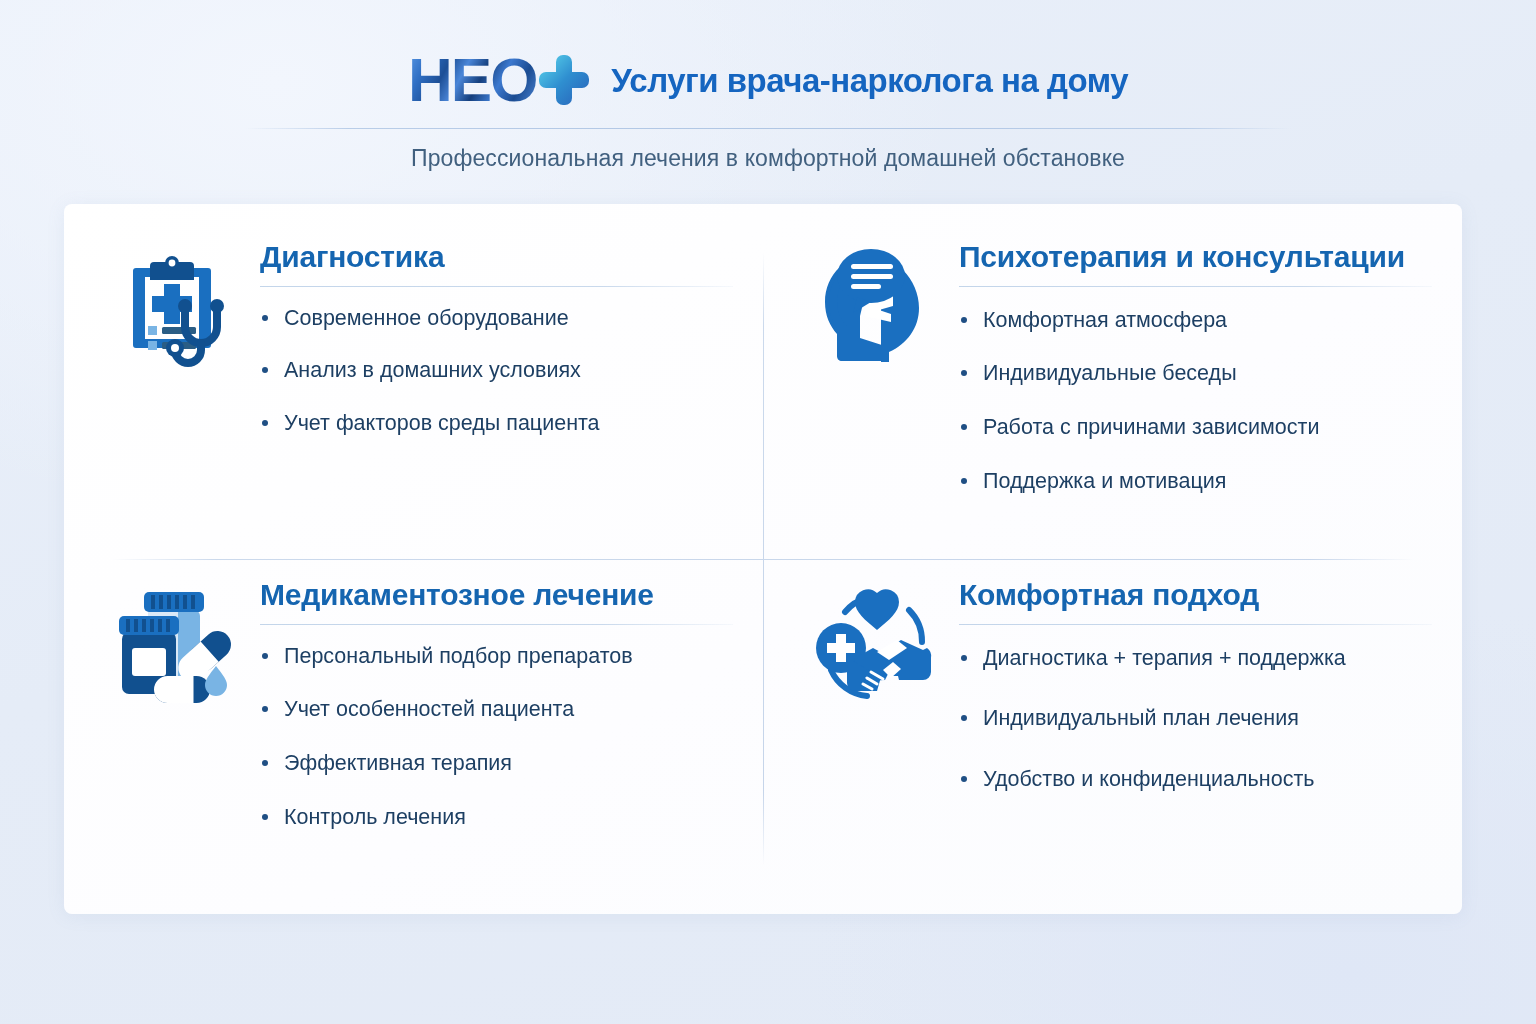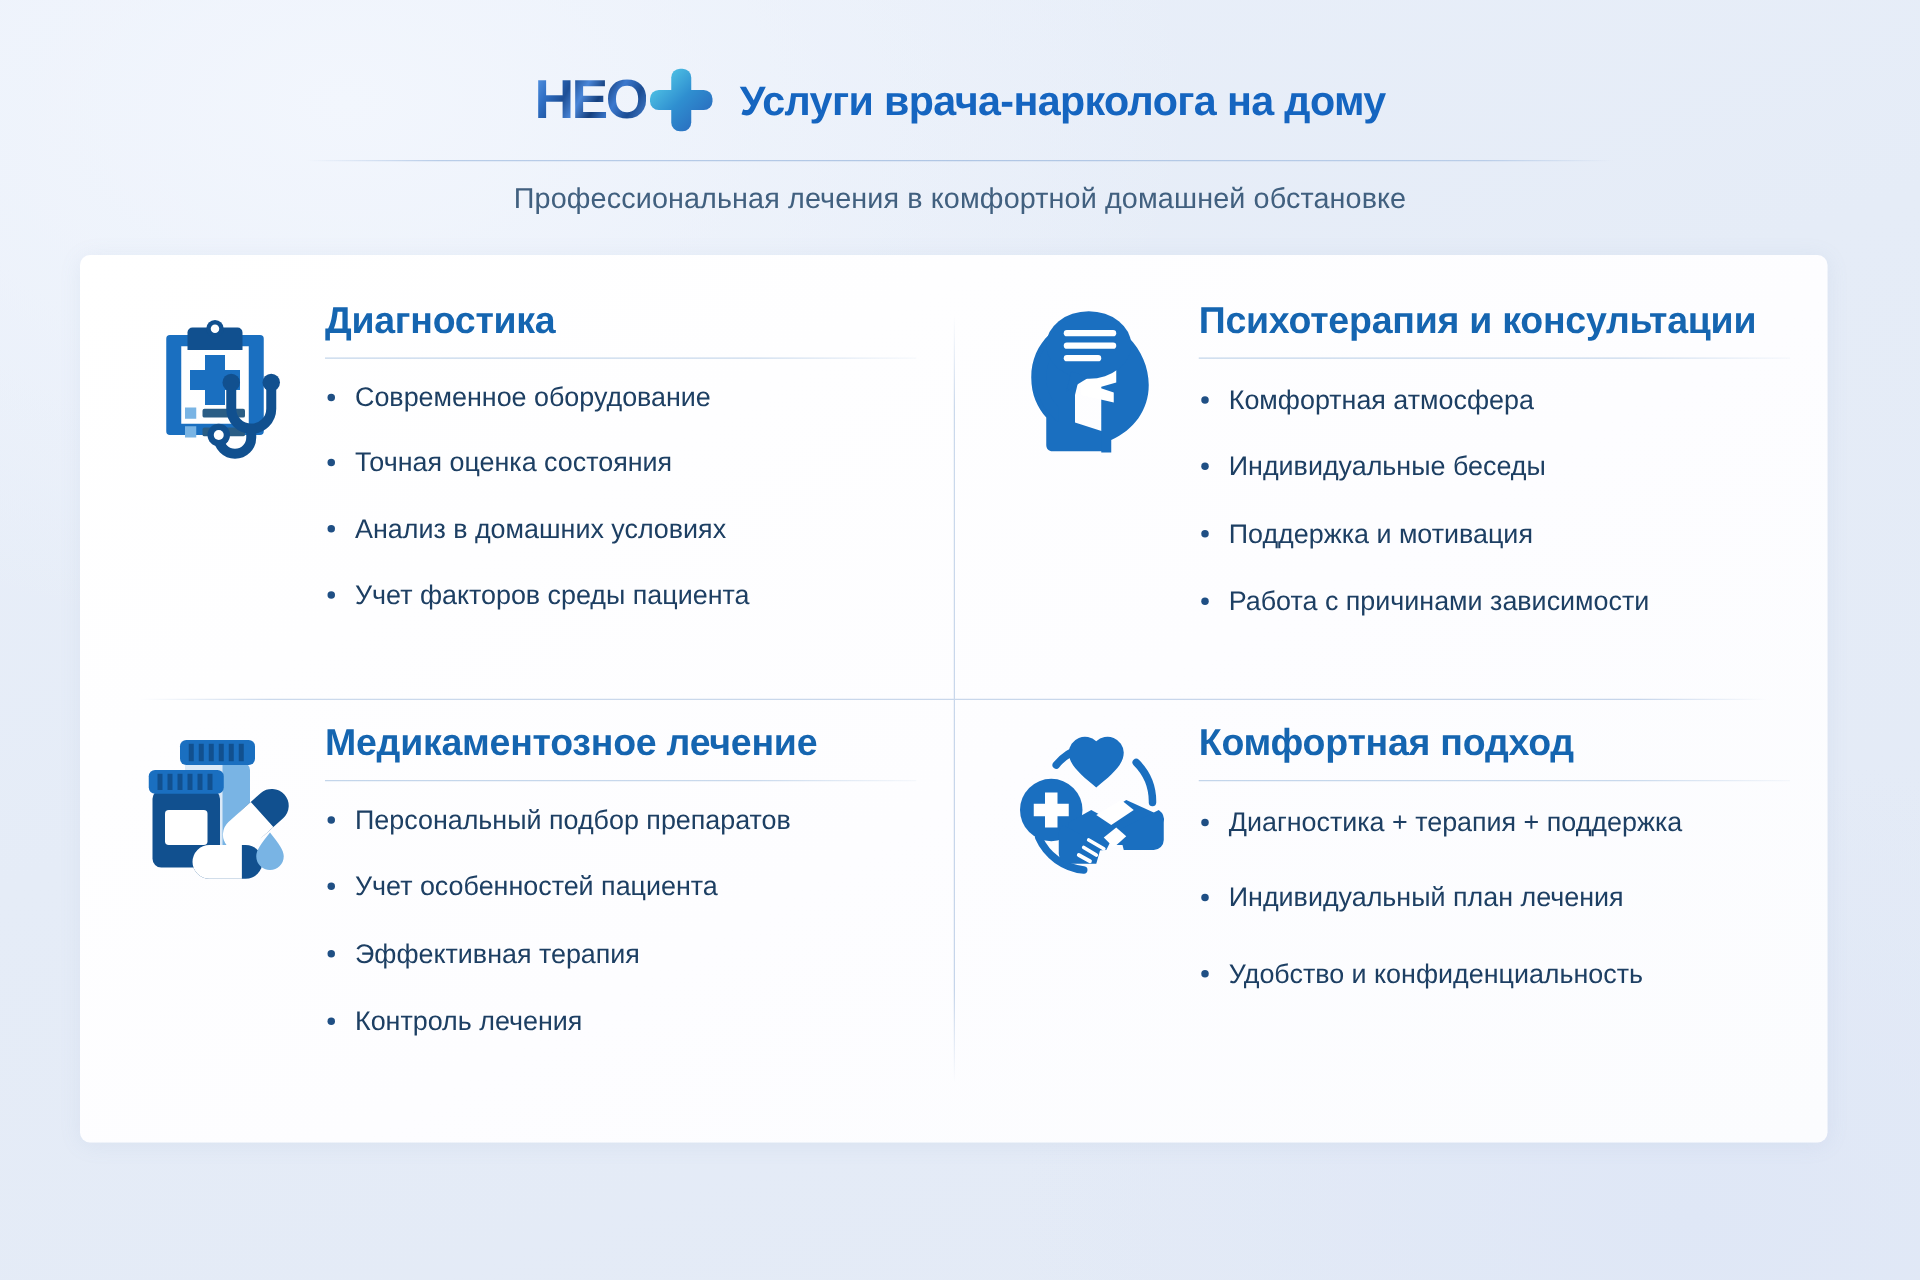"НЕО" #logo-text { font-size: 44px -> 62px }
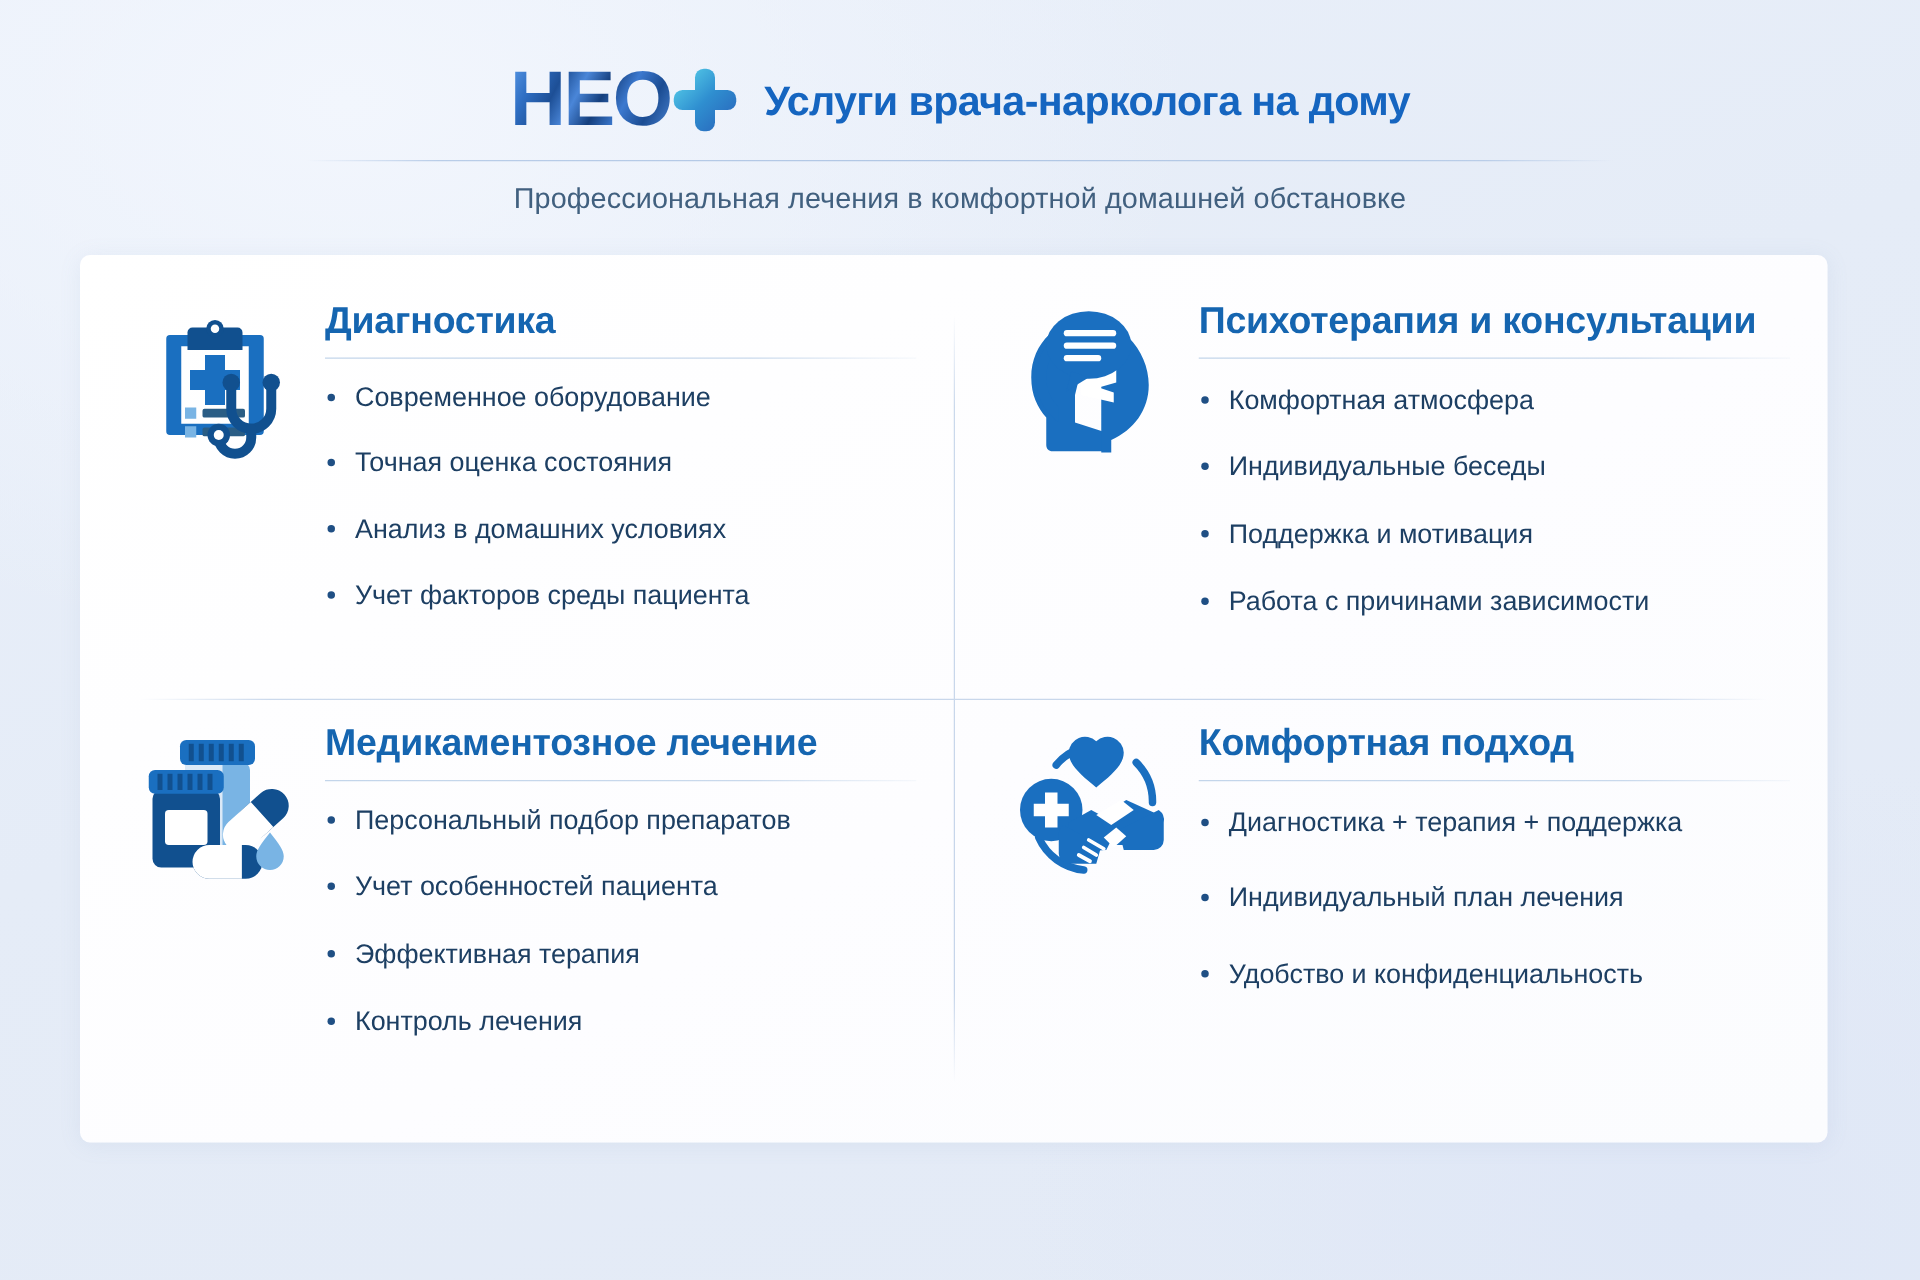"Точная оценка состояния" li { html: <li><span></span><span>Точная оценка состояния</span></li> -> none }
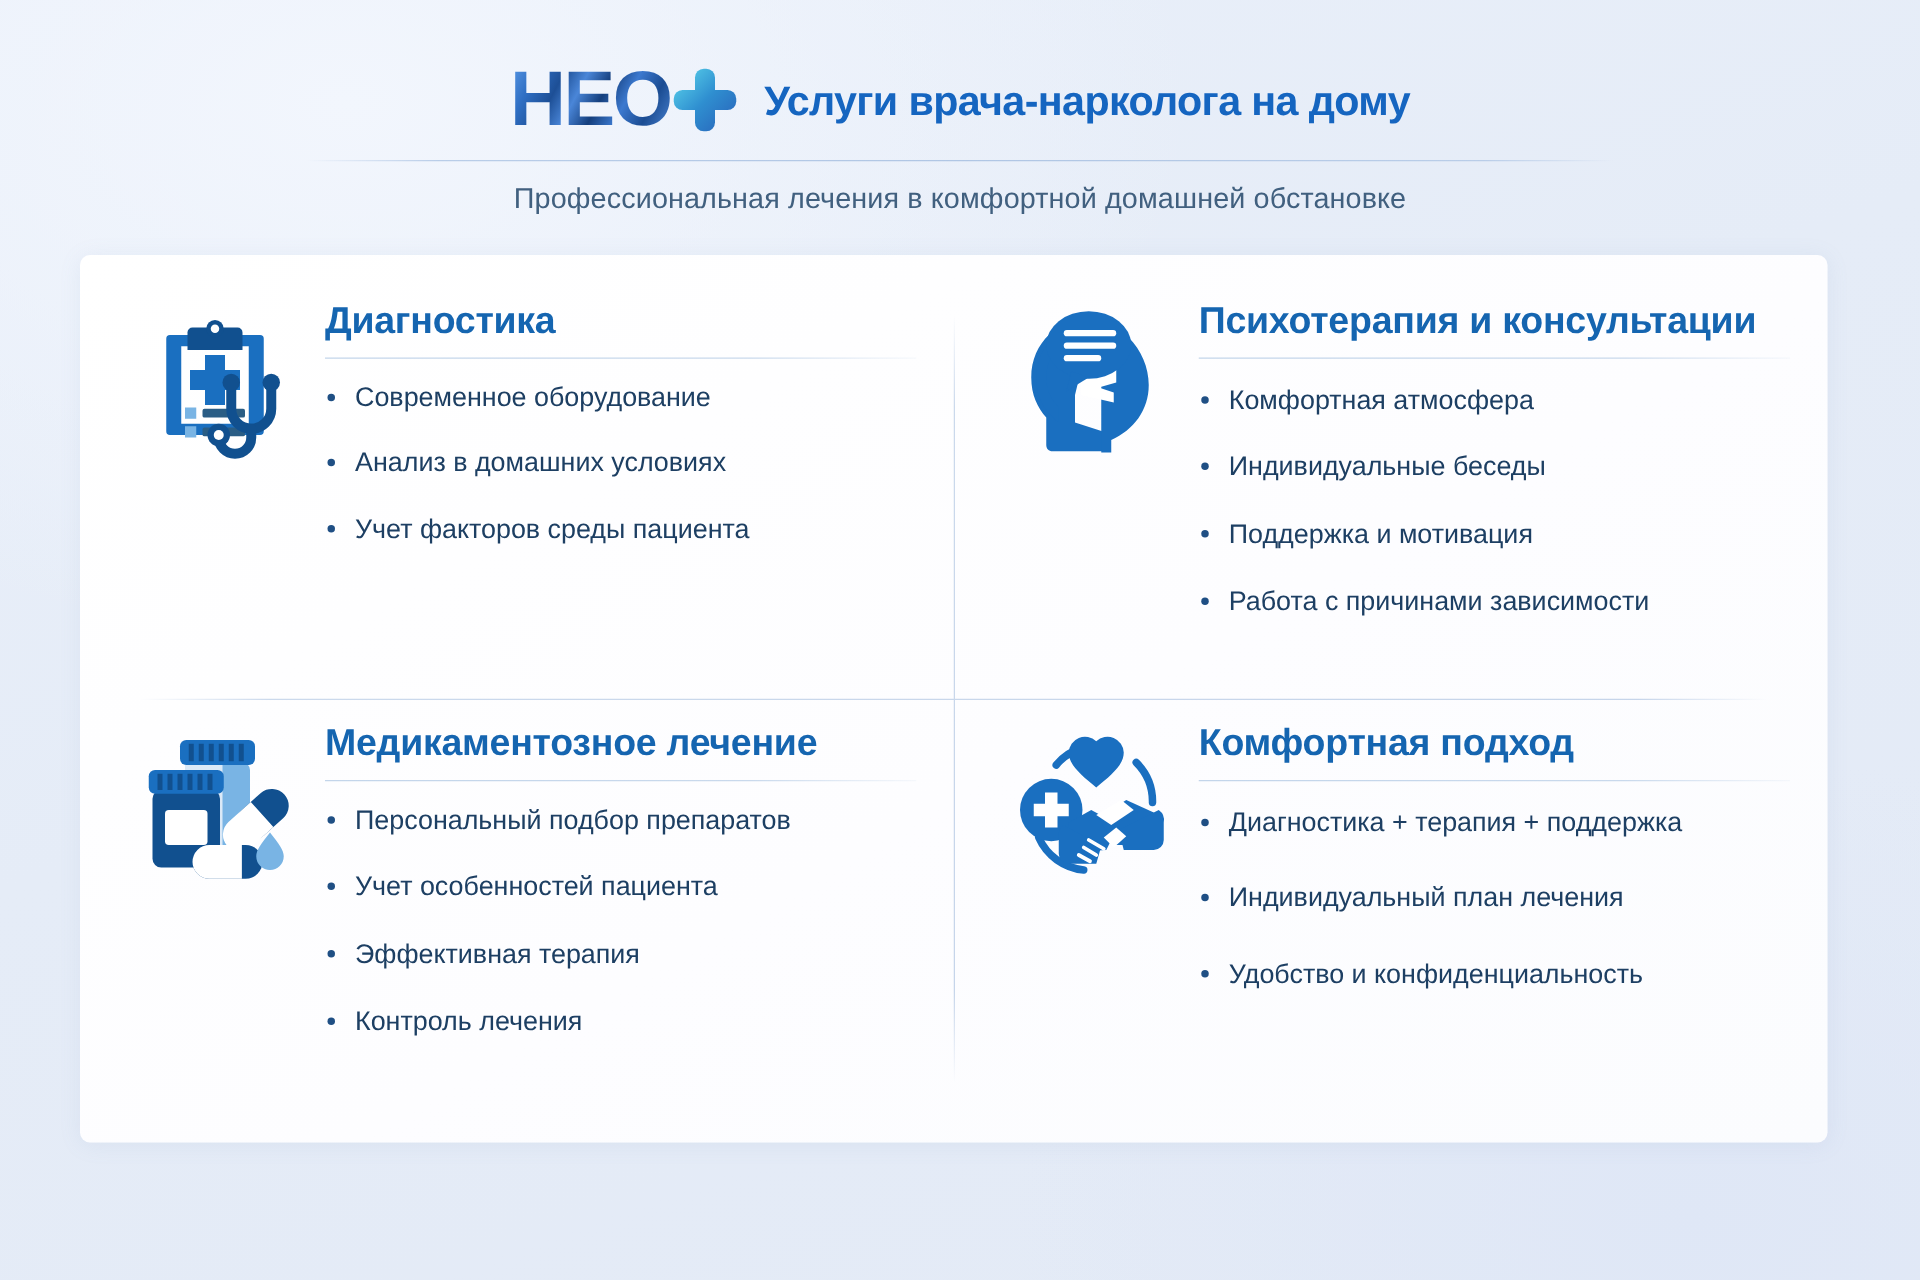"Поддержка и мотивация" li { order: before "Работа с причинами зависимости" -> after "Работа с причинами зависимости" }
